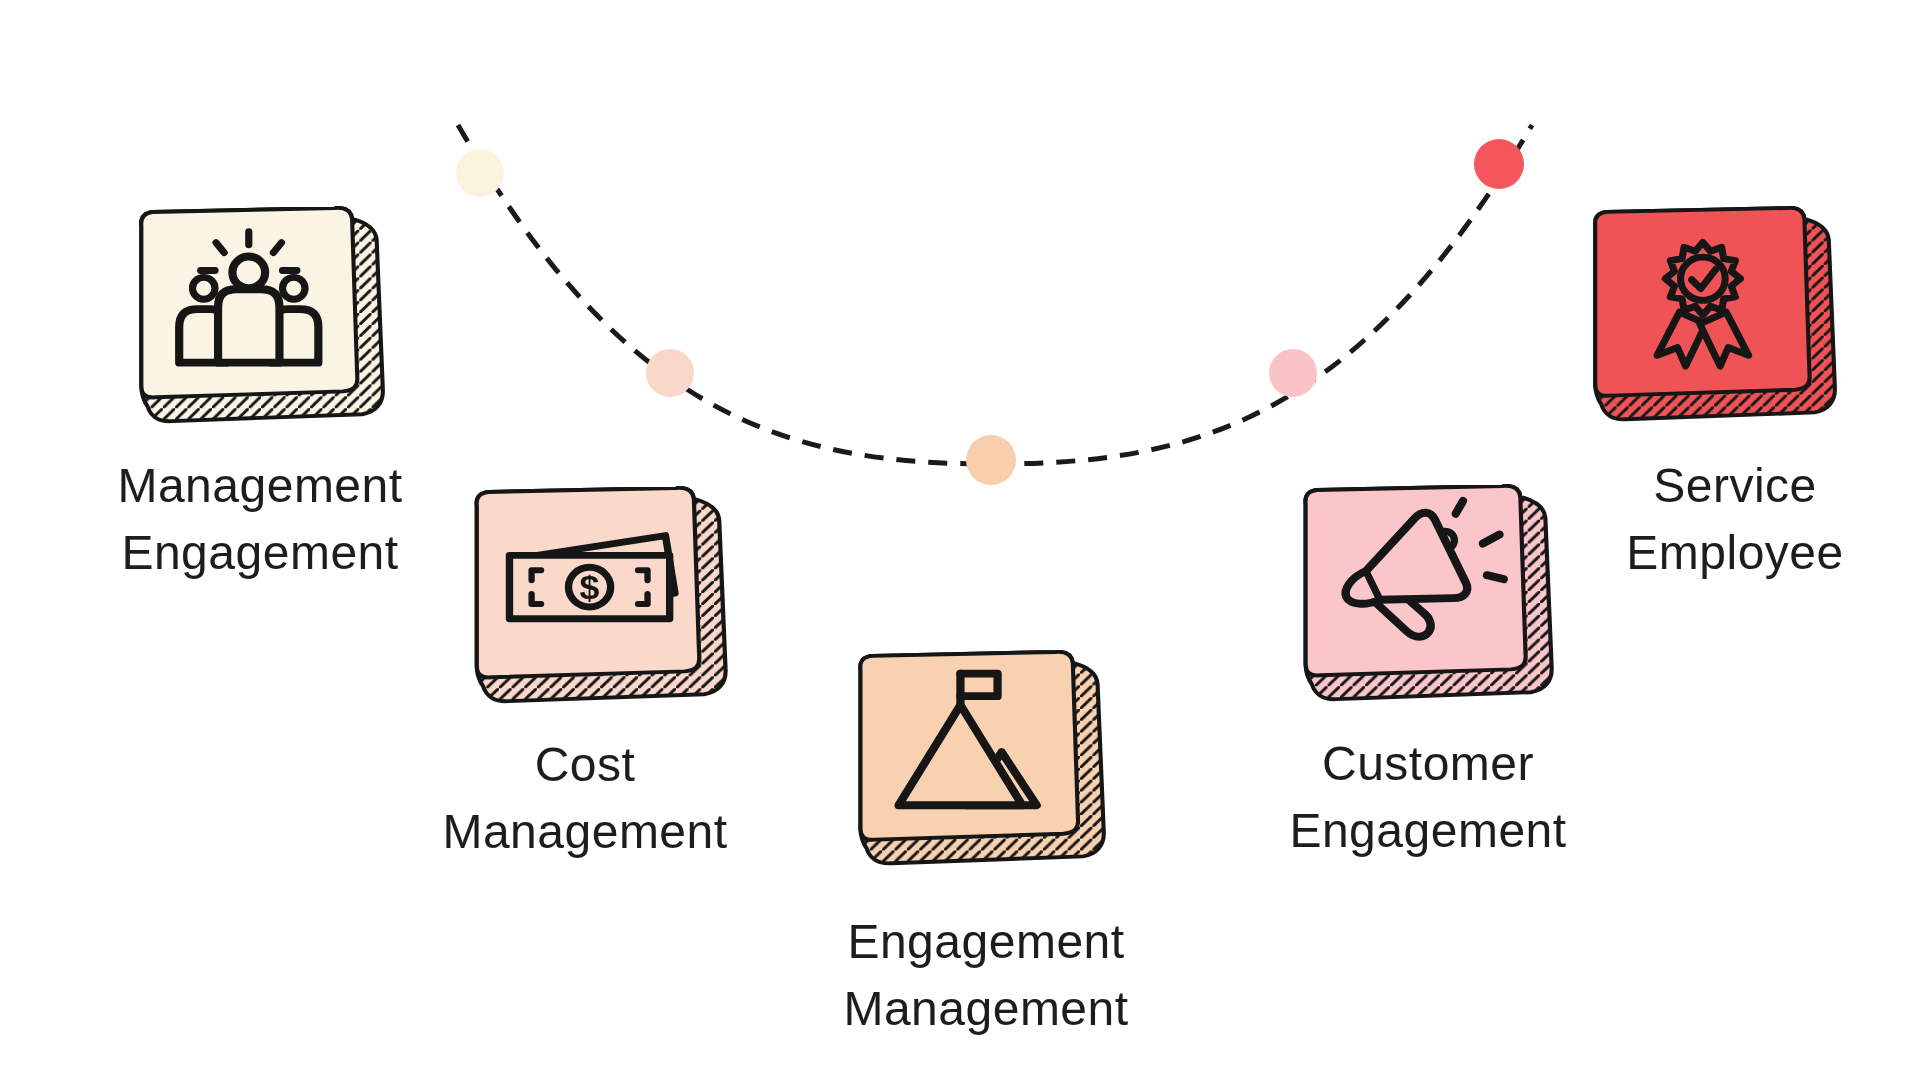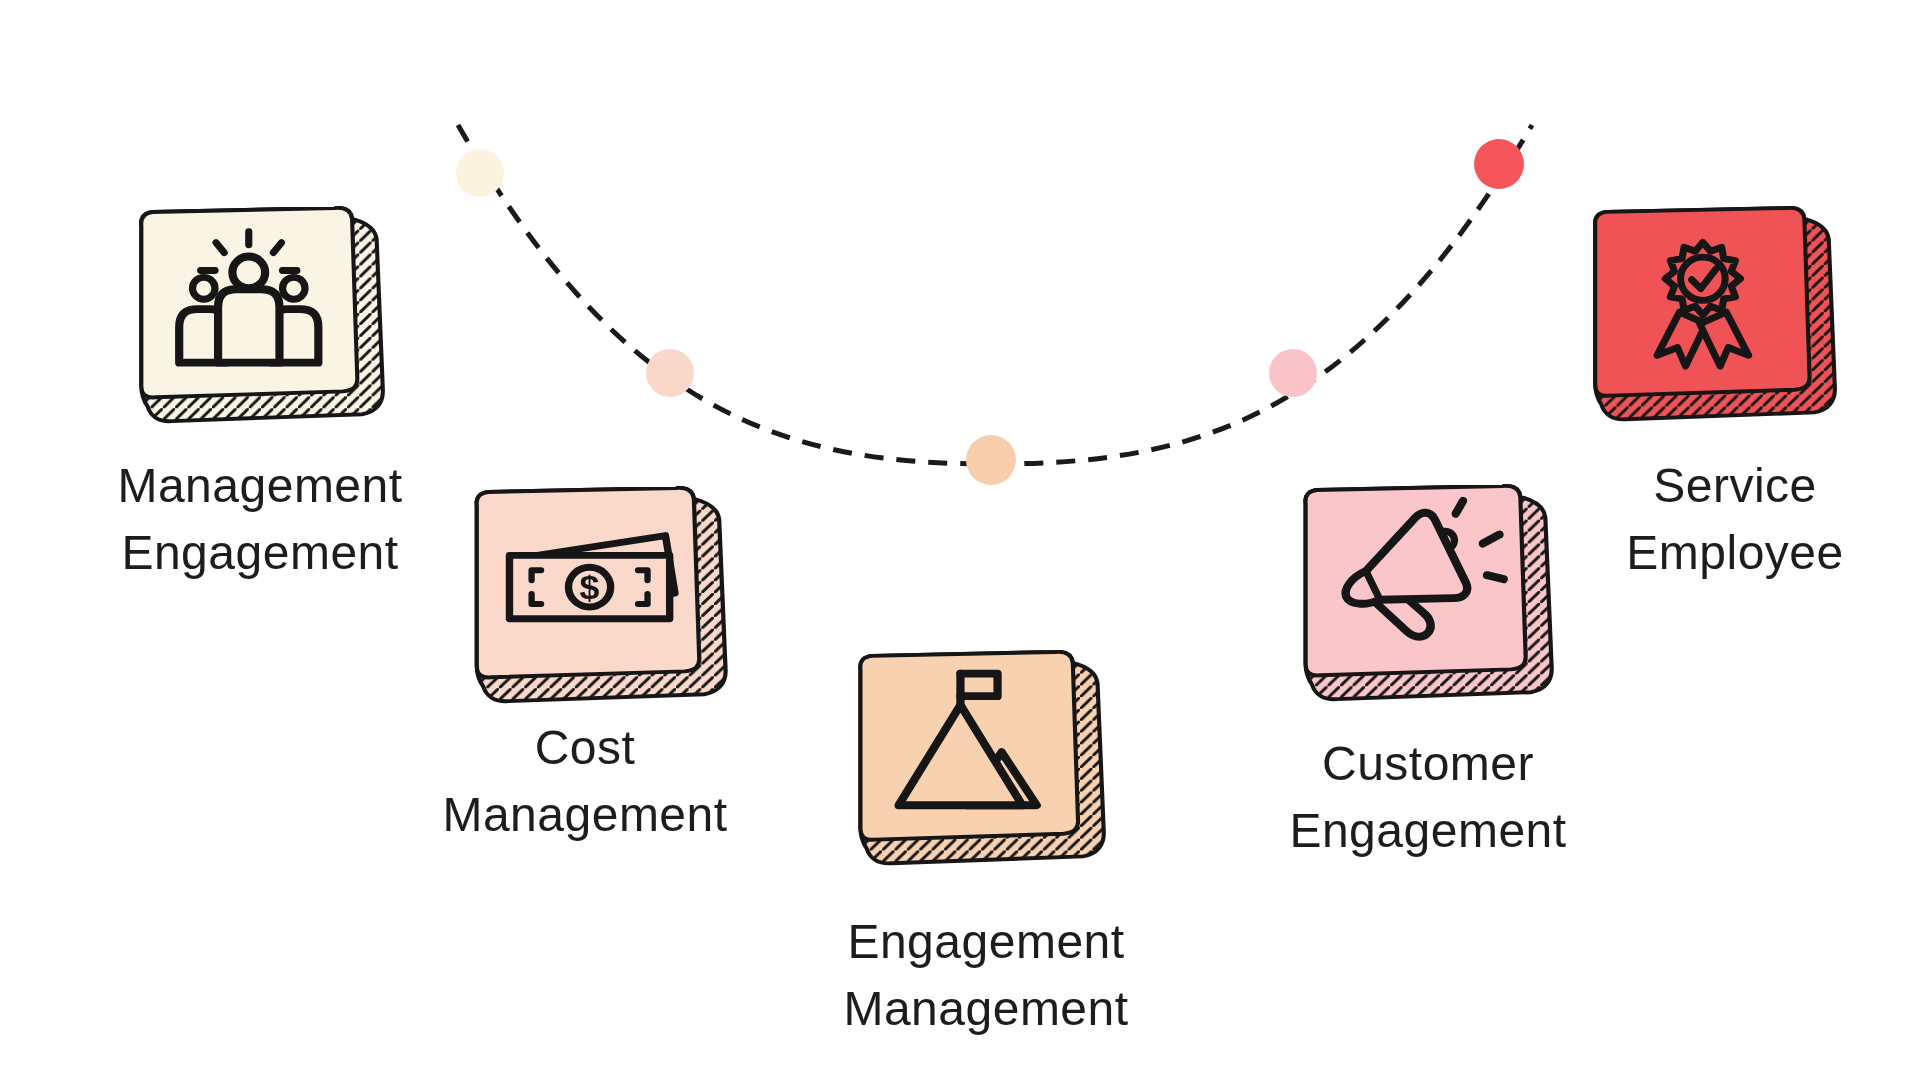"Cost" div.stage-label { top: 714px -> 731px }
